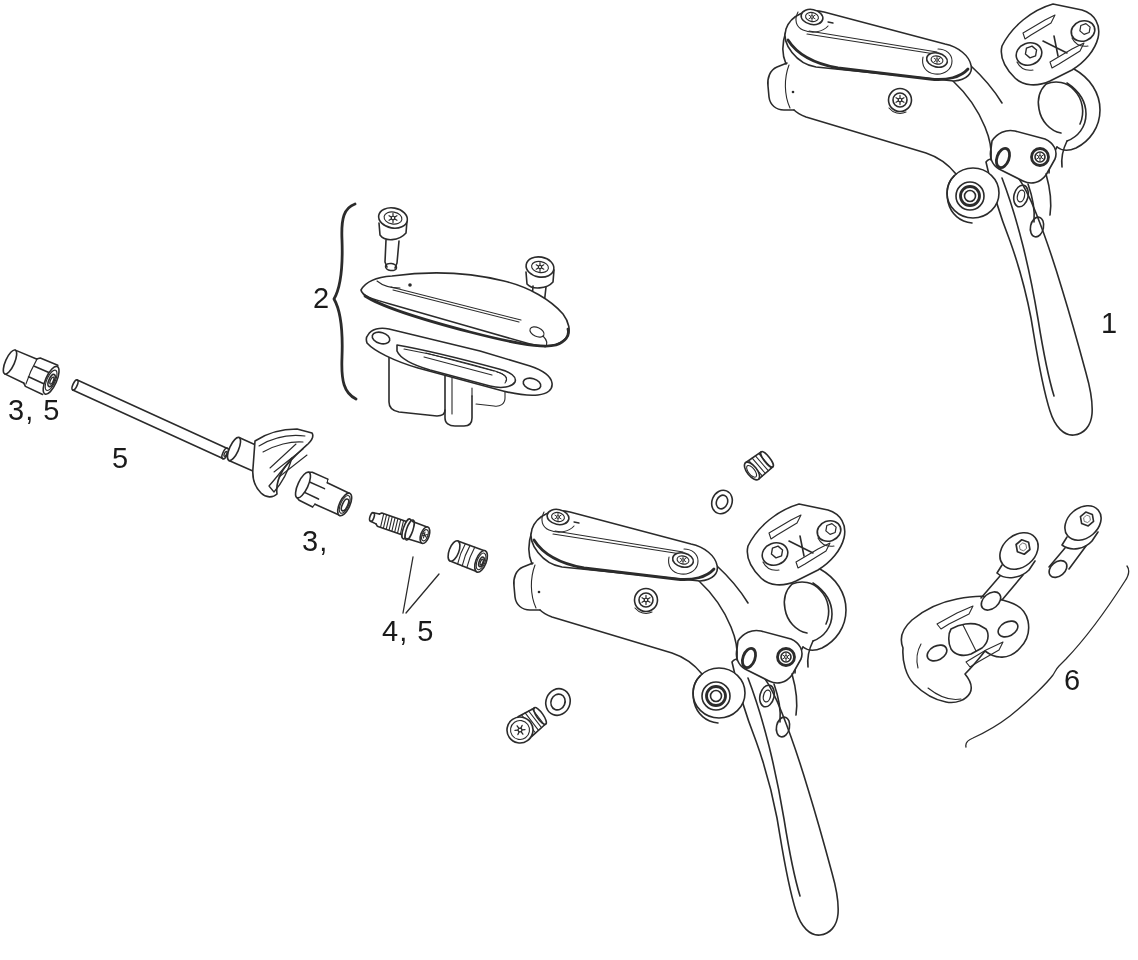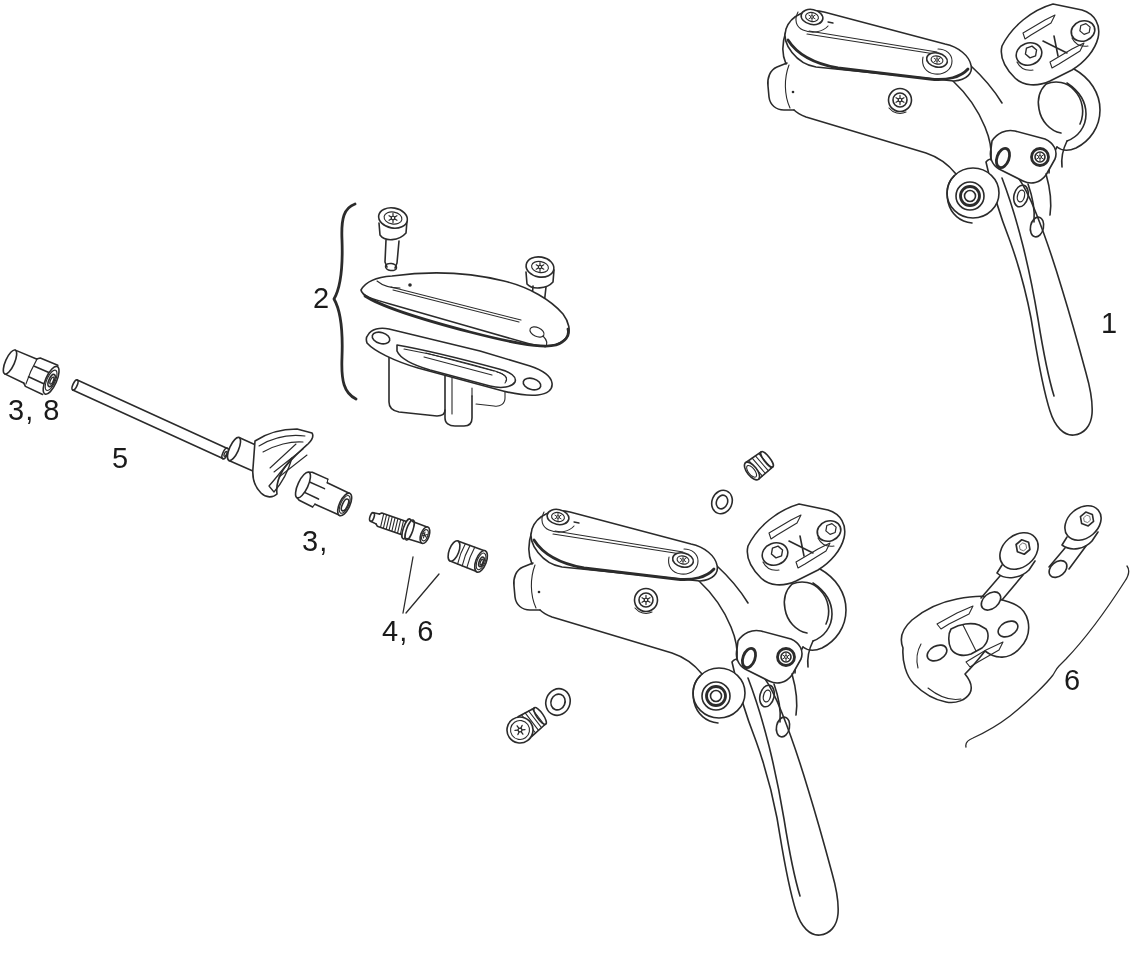"3, 8" div.callout { text: 8 -> 5 }
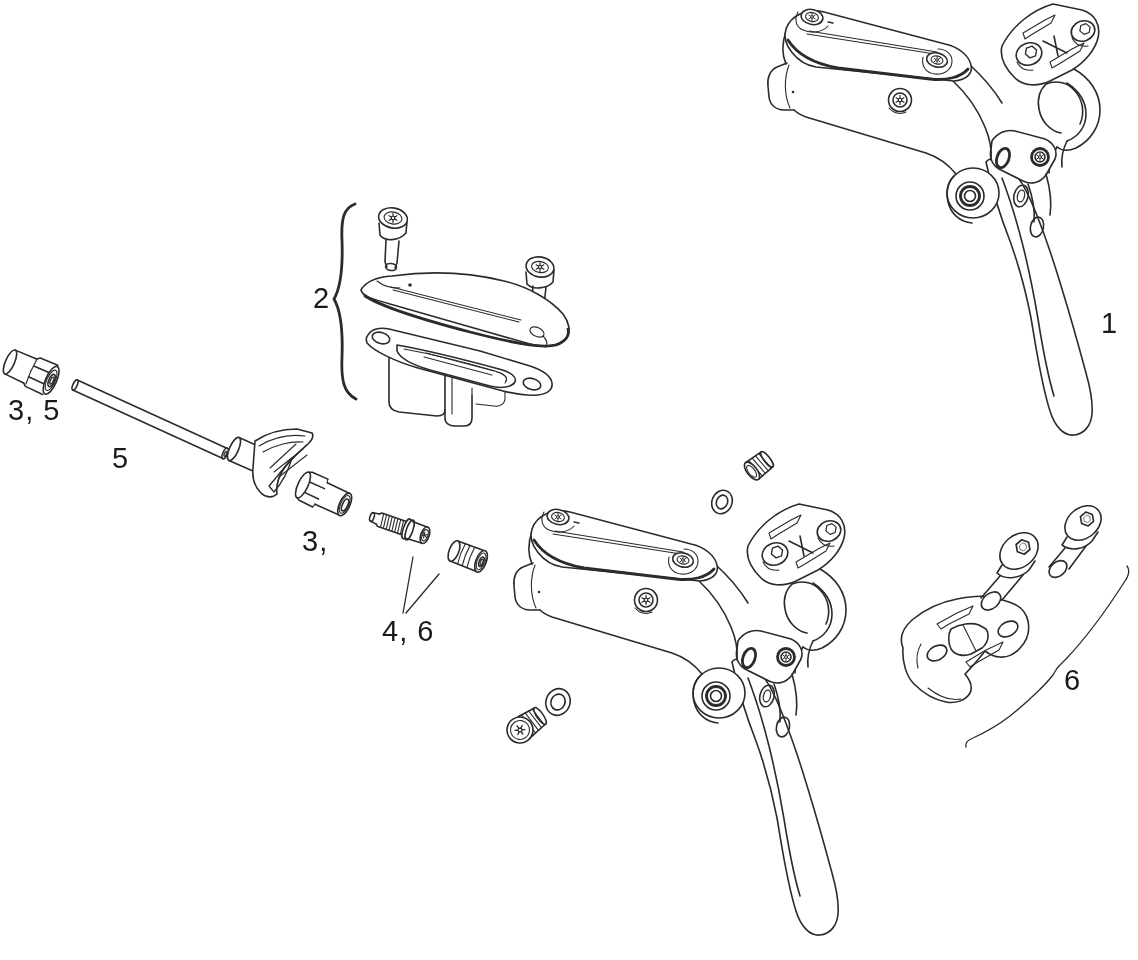"4, 6" div.callout { text: 6 -> 5 }
